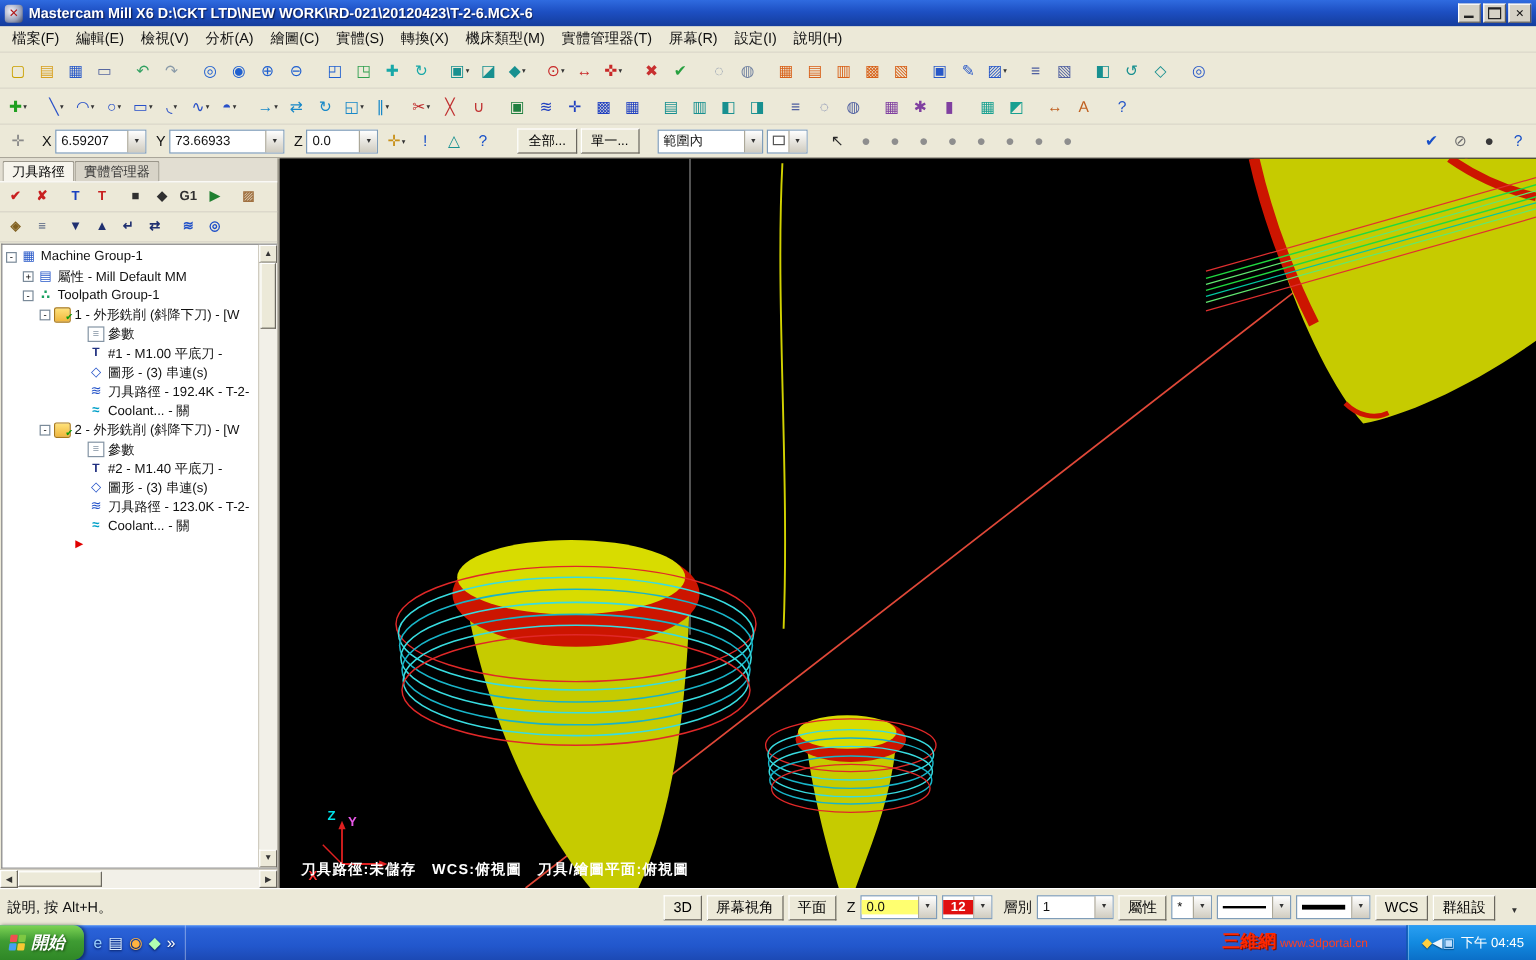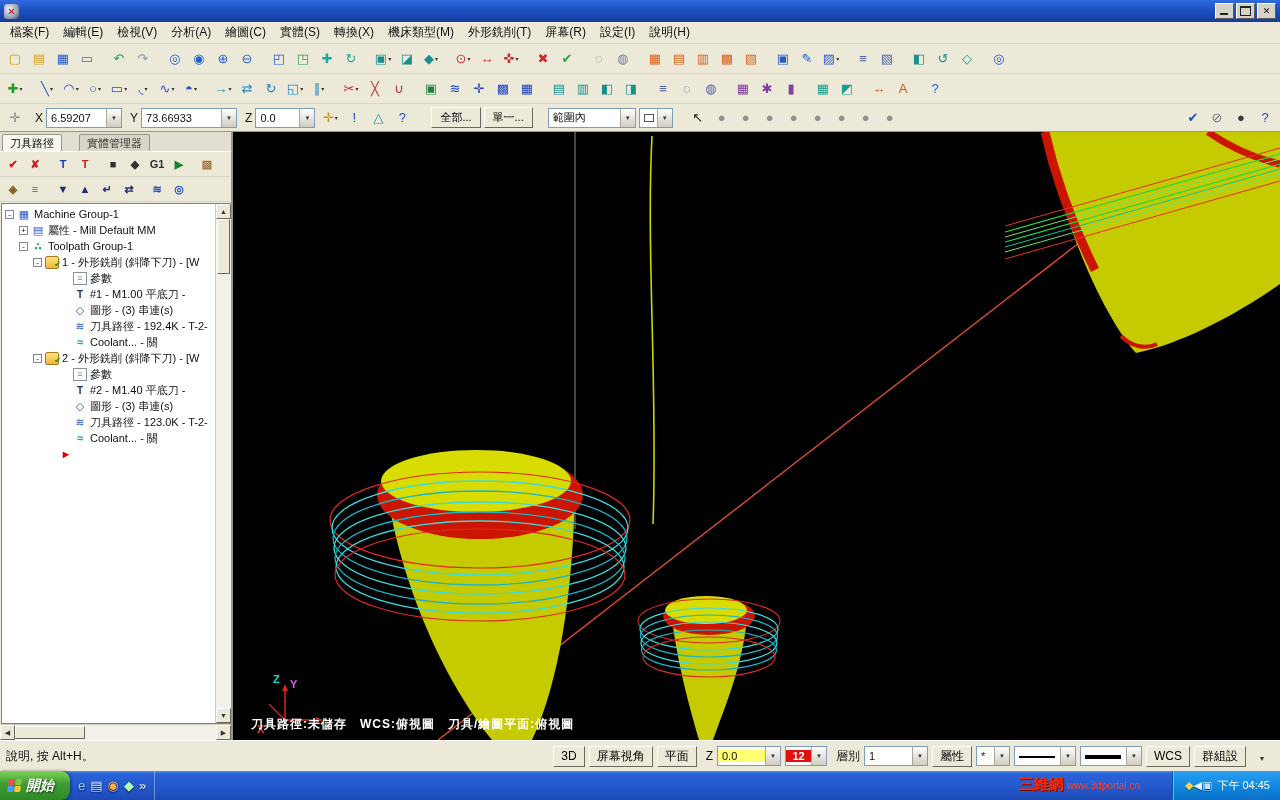"Mastercam Mill X6 D:\CKT LTD\NEW" span { html: none -> <span>Mastercam Mill X6 D:\CKT LTD\NEW WORK\RD-021\20120423\T-2-6.MCX-6</span> }
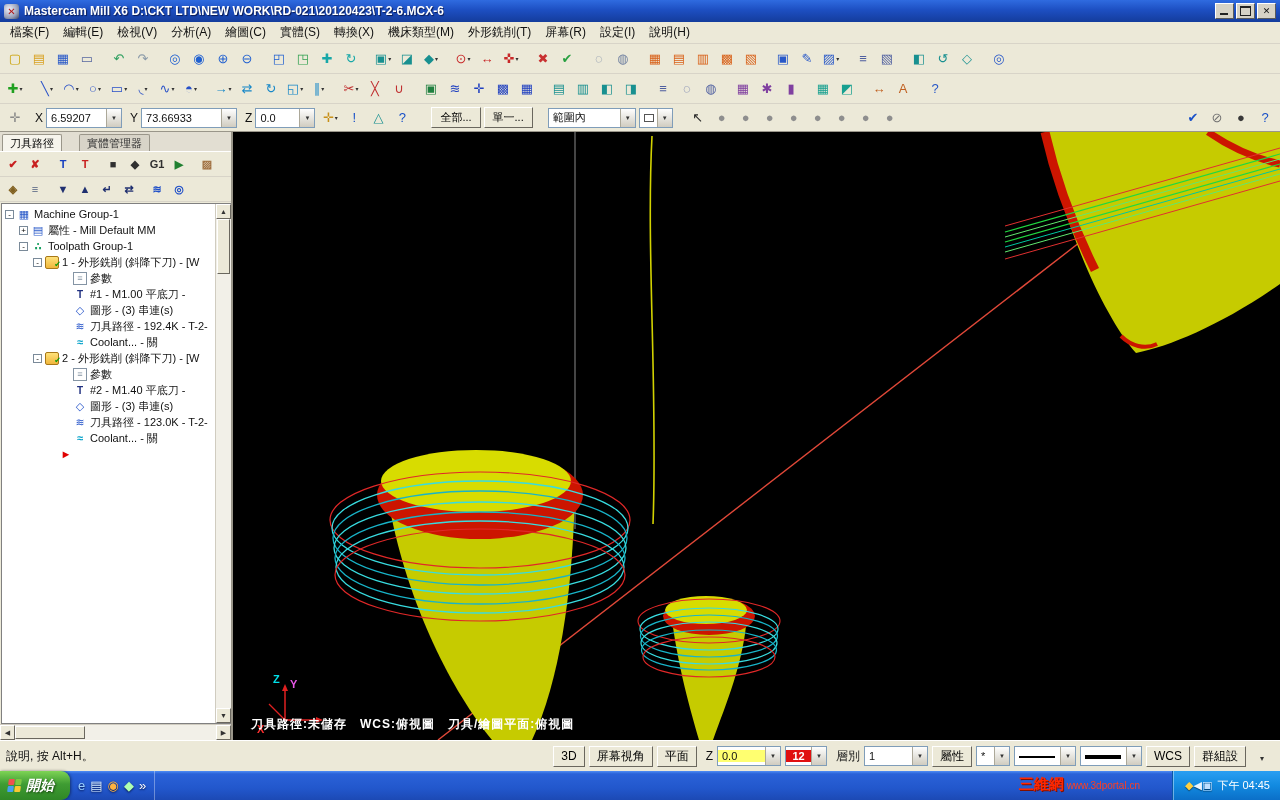"外形銑削(T)" span.menu-item { text: 外形銑削 -> 實體管理器 }
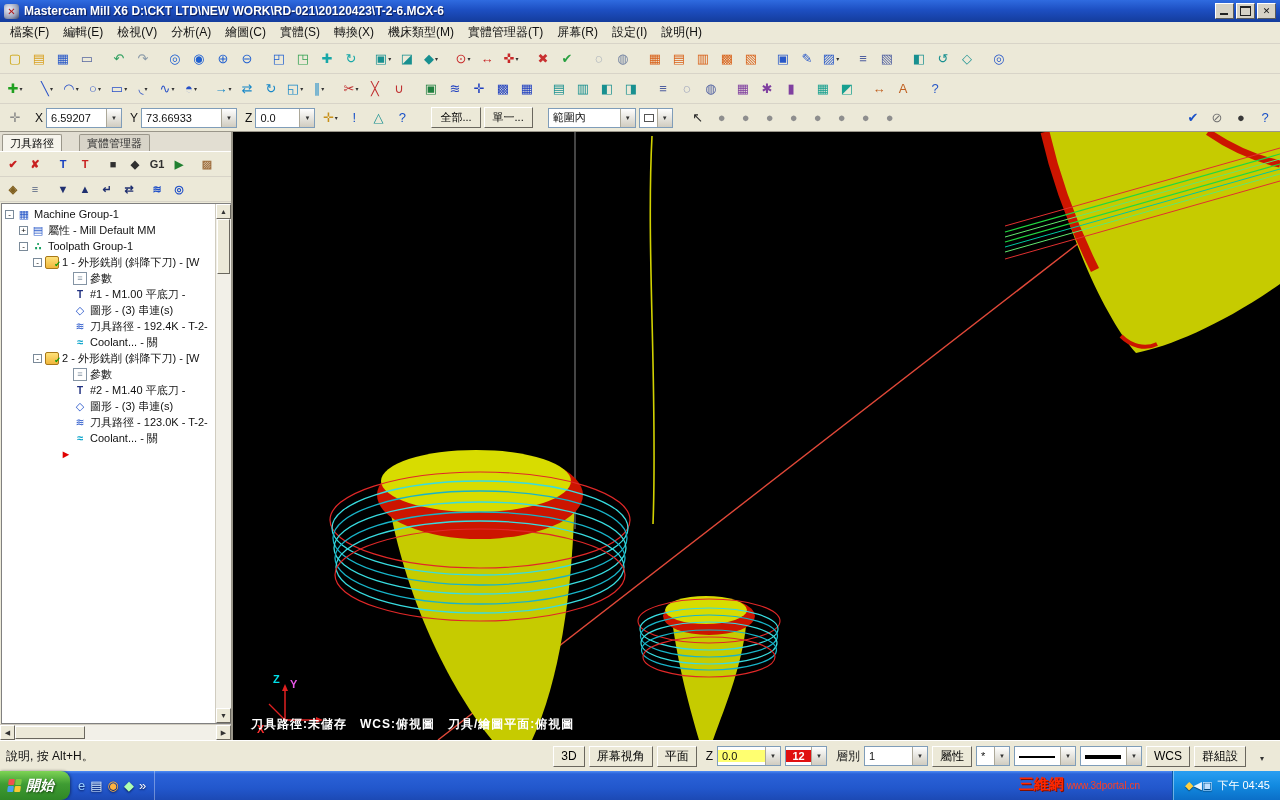"刀具路徑" .ptabs { gap: 17px -> 0 }
